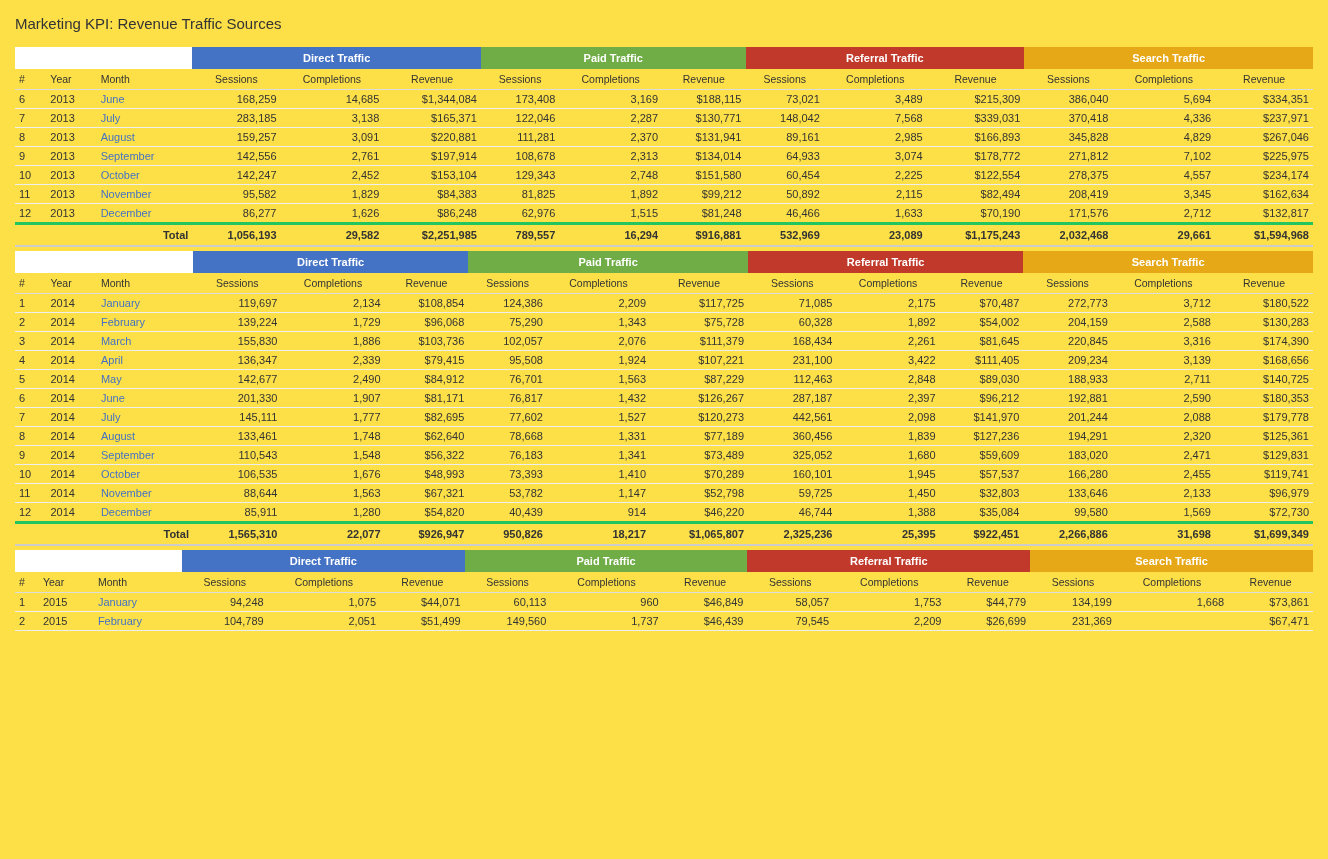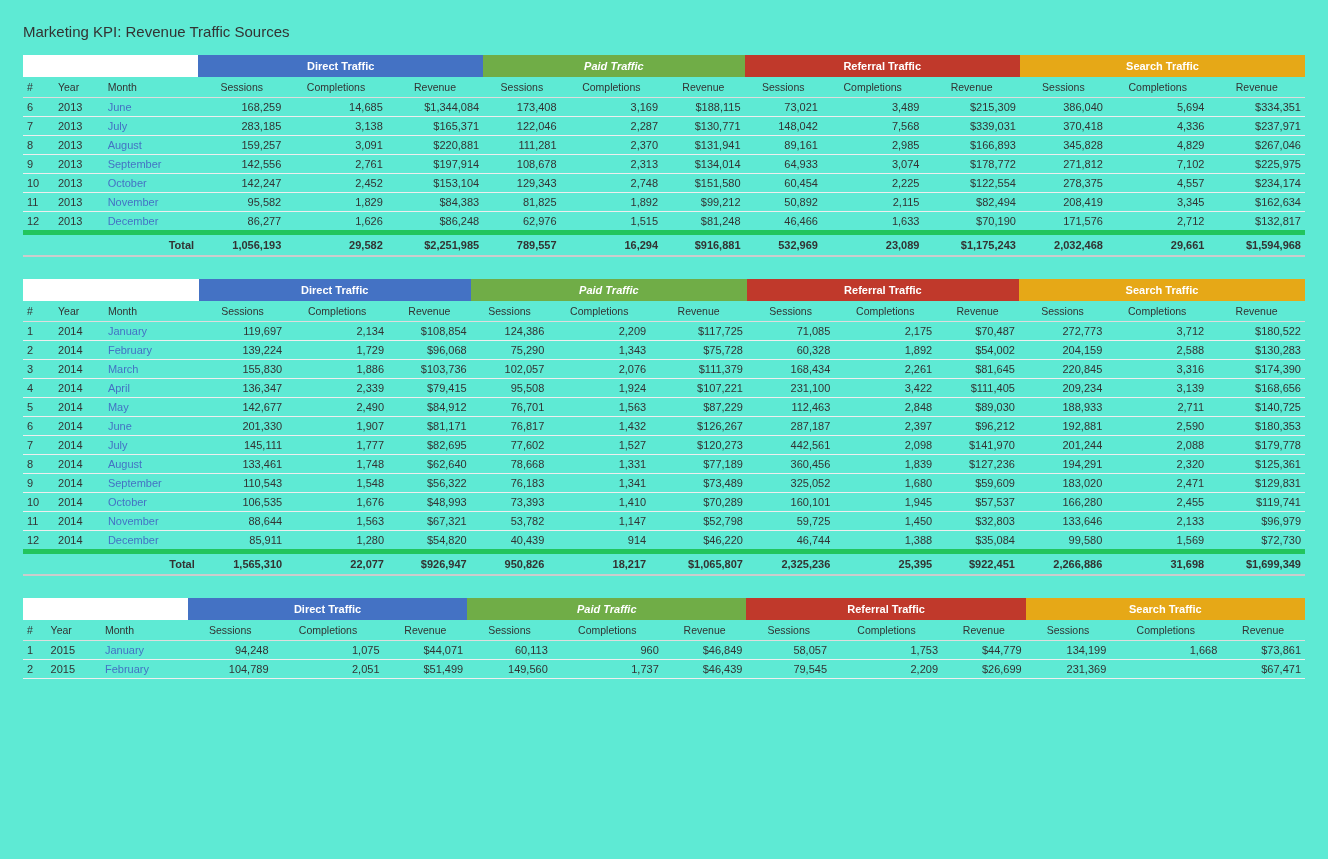"Marketing KPI: Revenue Traffic Sources" .page-container { background: #5eead4 -> #fde047; padding: 23px -> 15px }
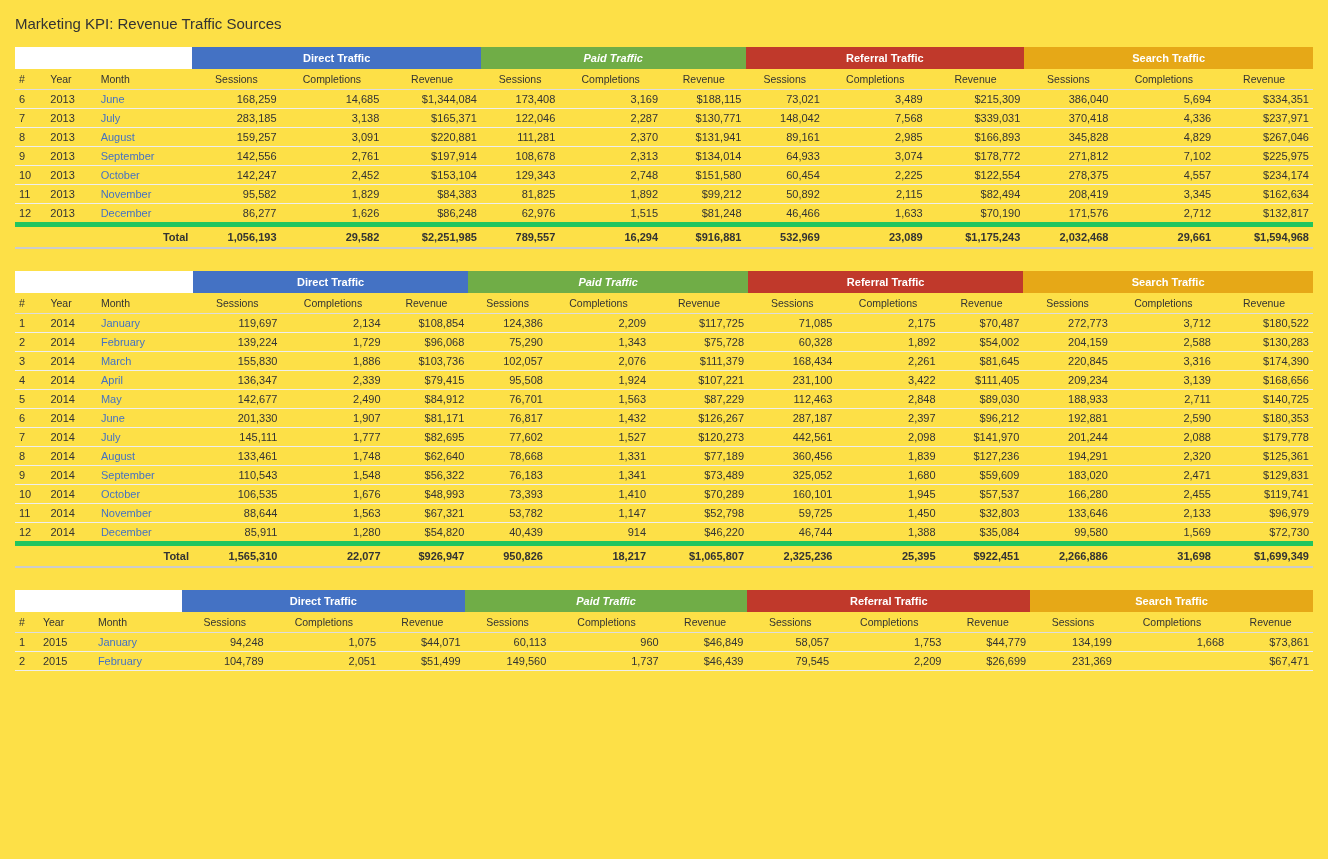"Direct Traffic" .section { margin-bottom: 22px -> 4px }
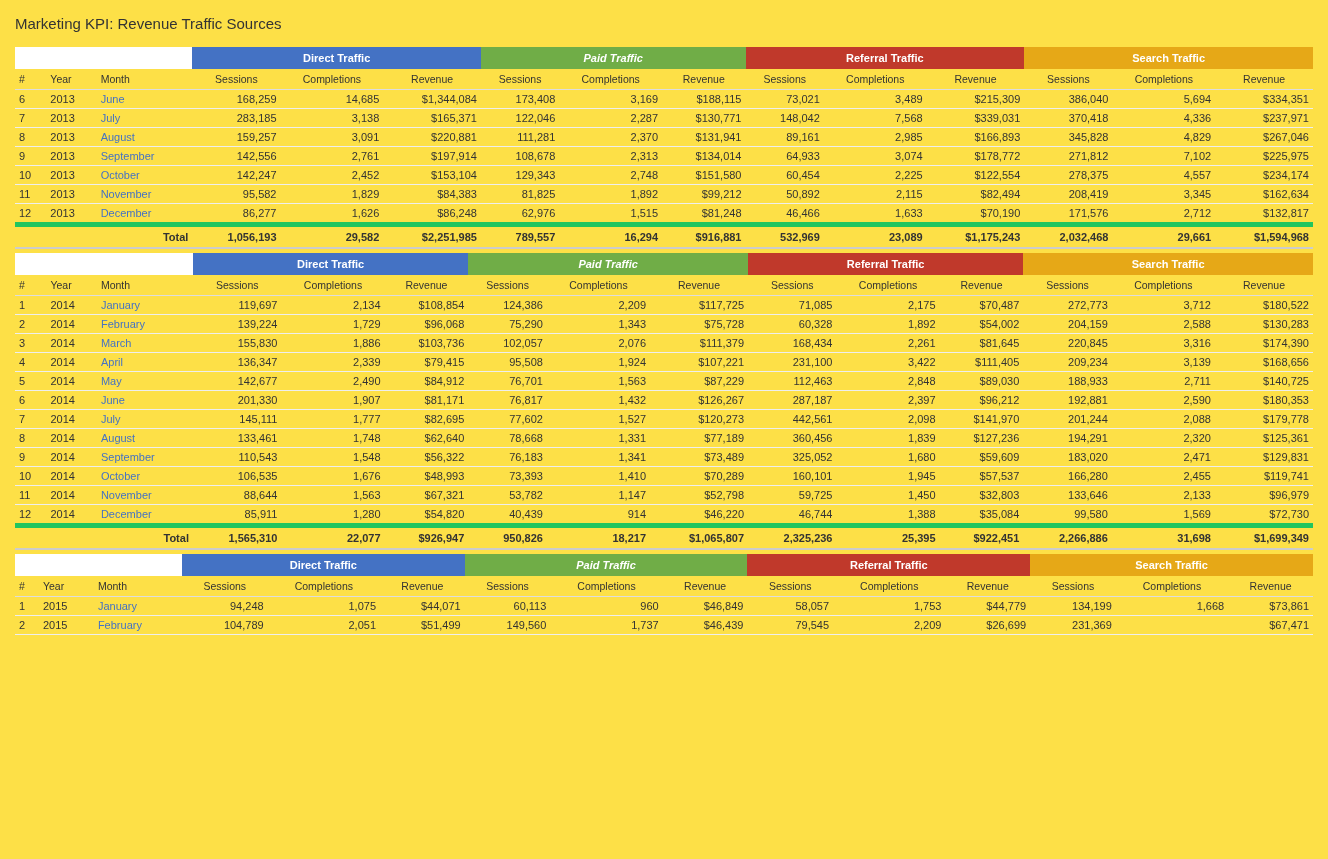"Paid Traffic" .th-paid { font-style: italic -> none }
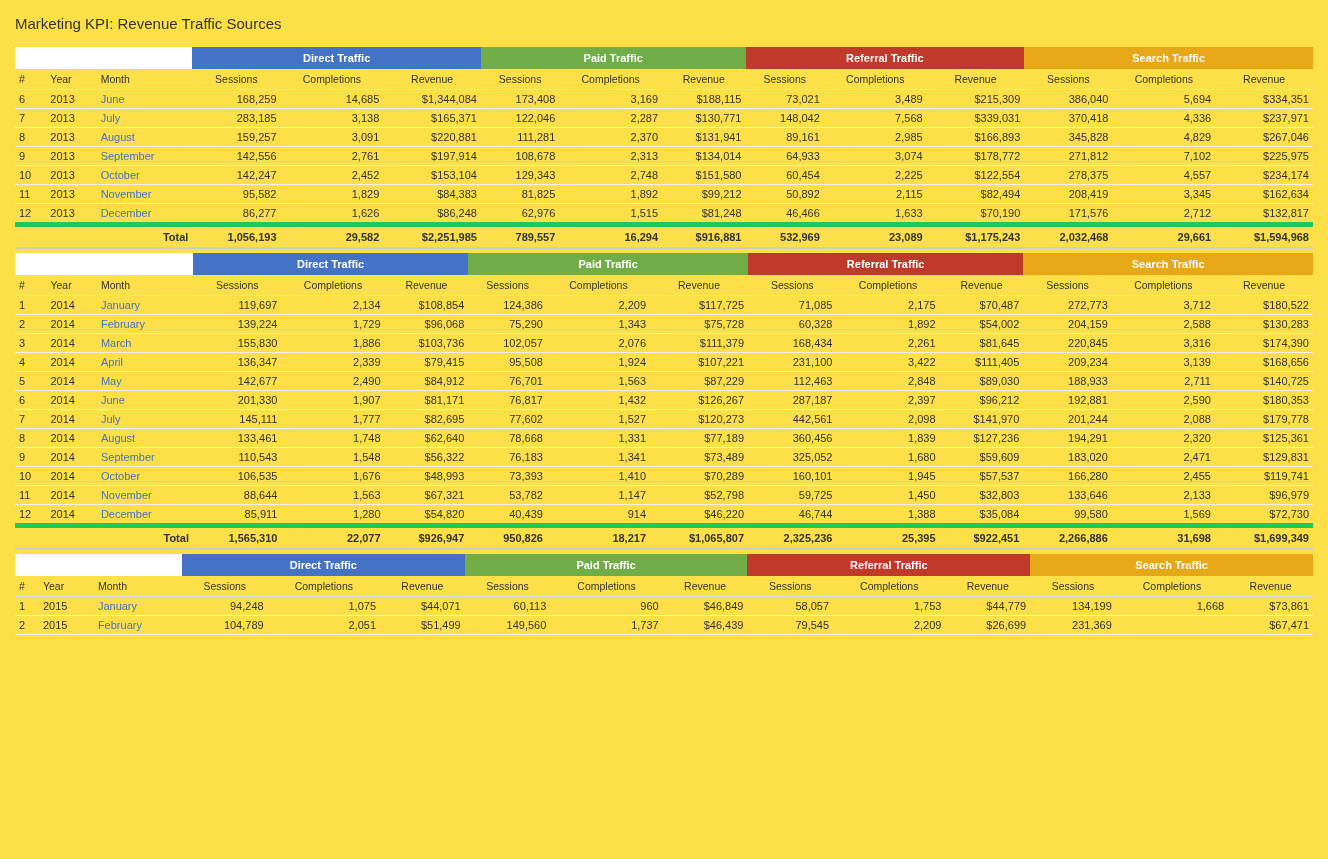"Total" tr.total-row td { border-top: 5px solid #22c55e -> 3px solid #22c55e }
